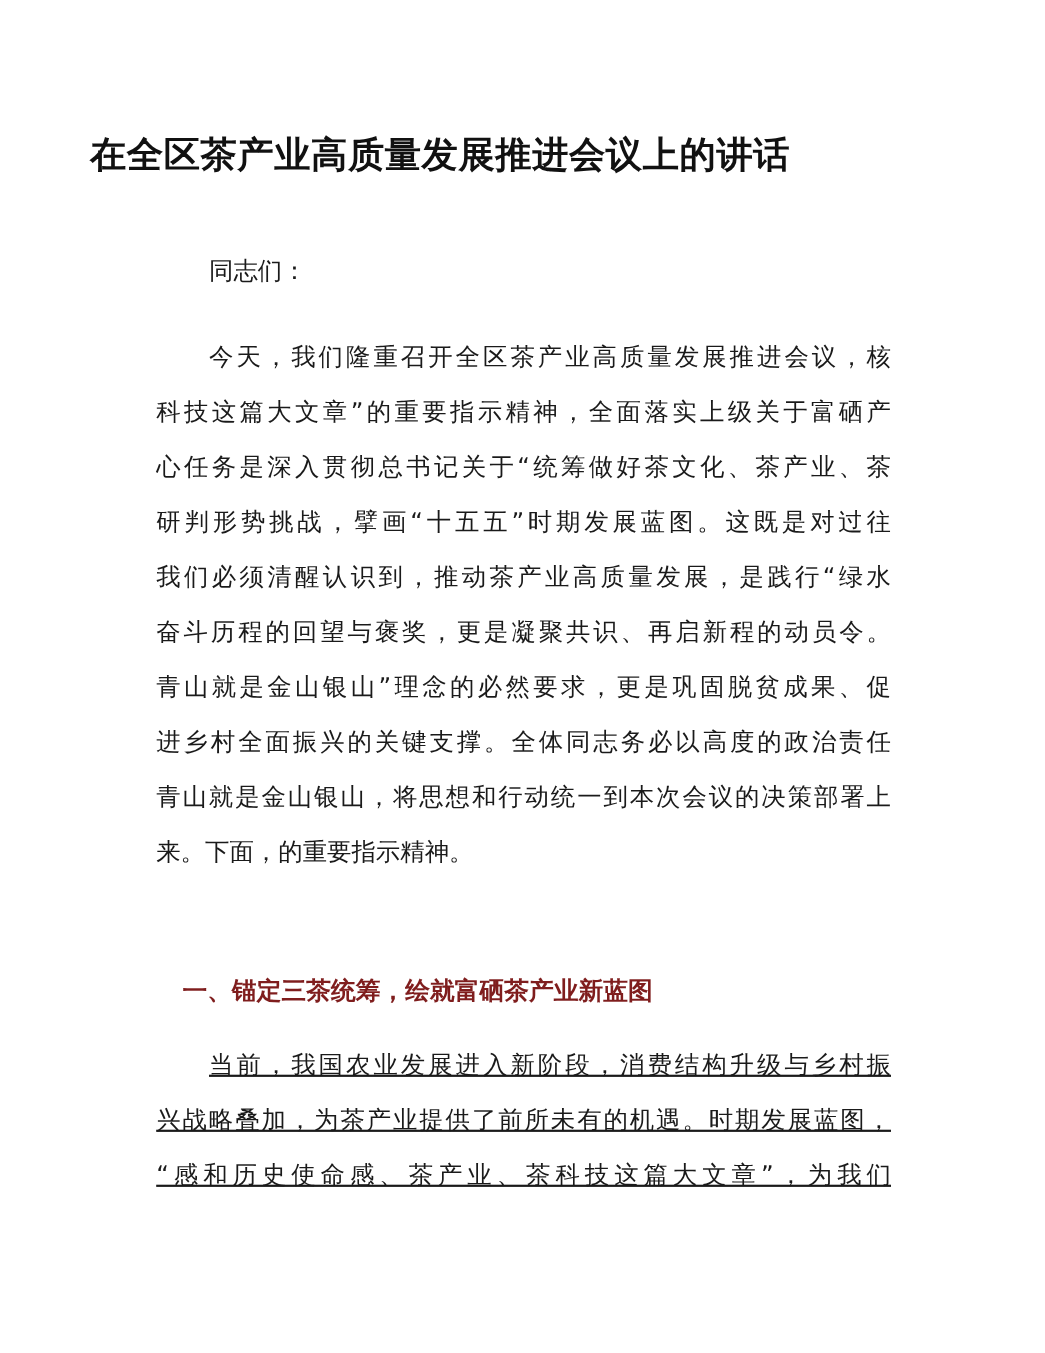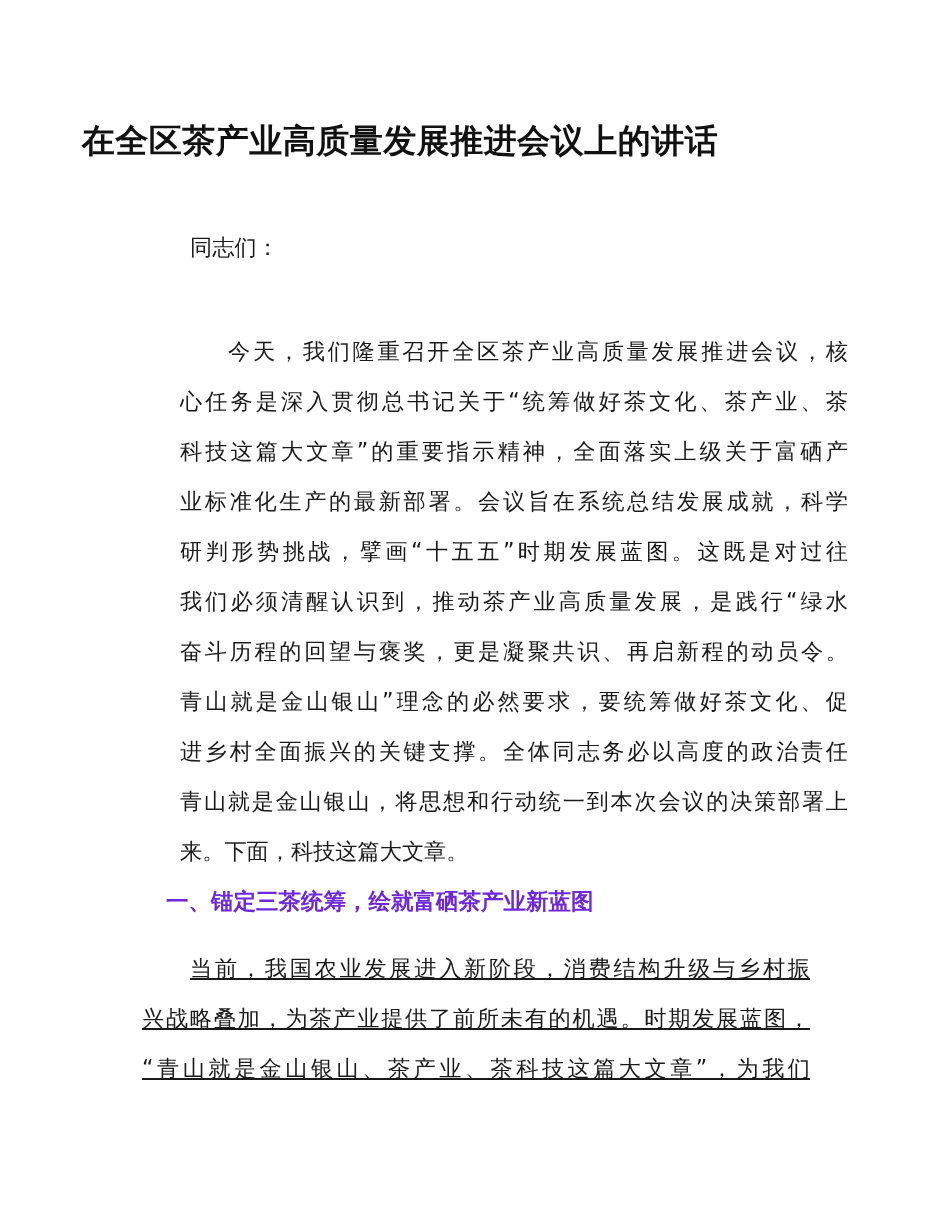"今天，我们隆重召开全区茶产业高质量发展推进会议，核" div.body-text { margin-left: 38px -> none; top: 326px -> 300px }
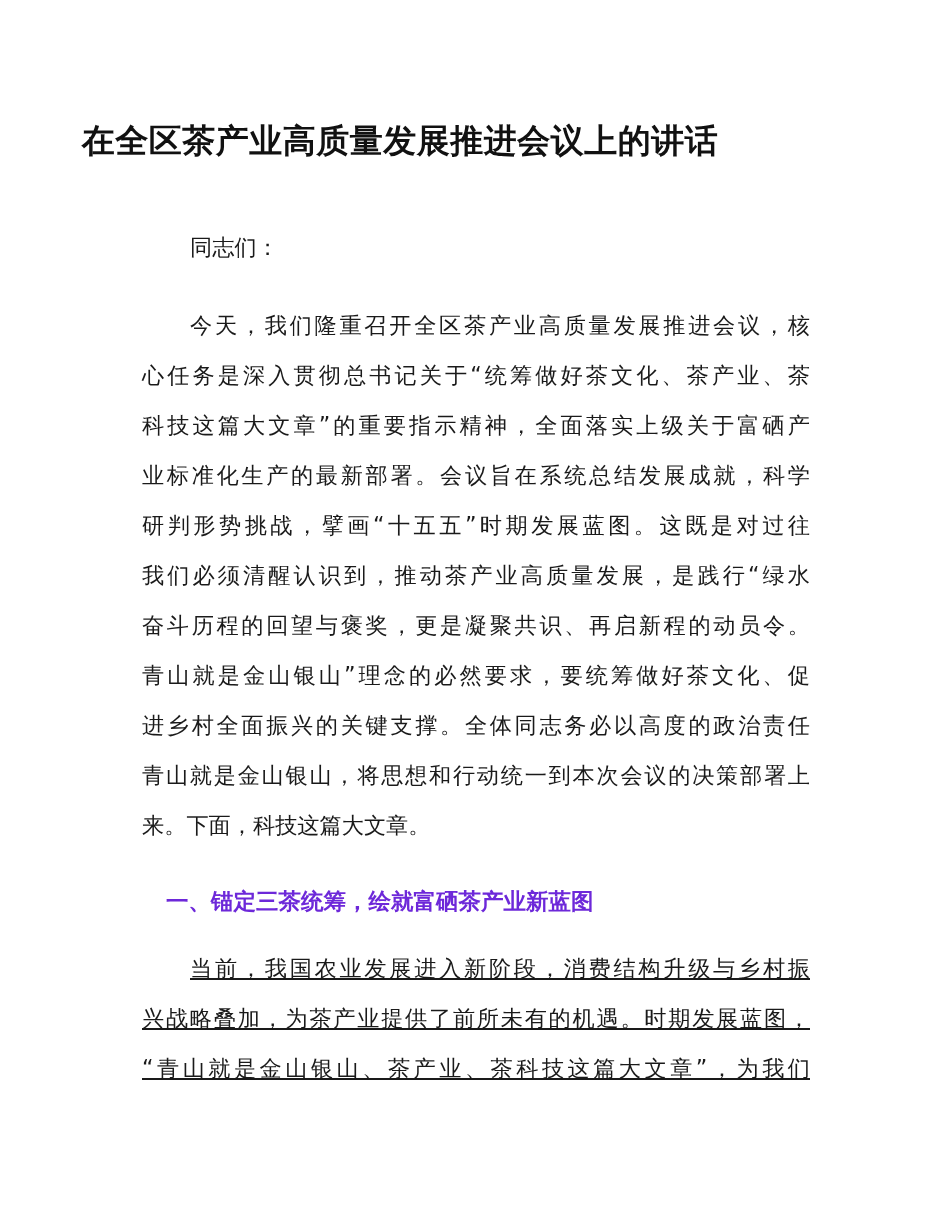"心任务是深入贯彻总书记关于“统筹做好茶文化、茶产业、茶" span.line { order: before "科技这篇大文章”的重要指示精神，全面落实上级关于富硒产" -> after "科技这篇大文章”的重要指示精神，全面落实上级关于富硒产" }
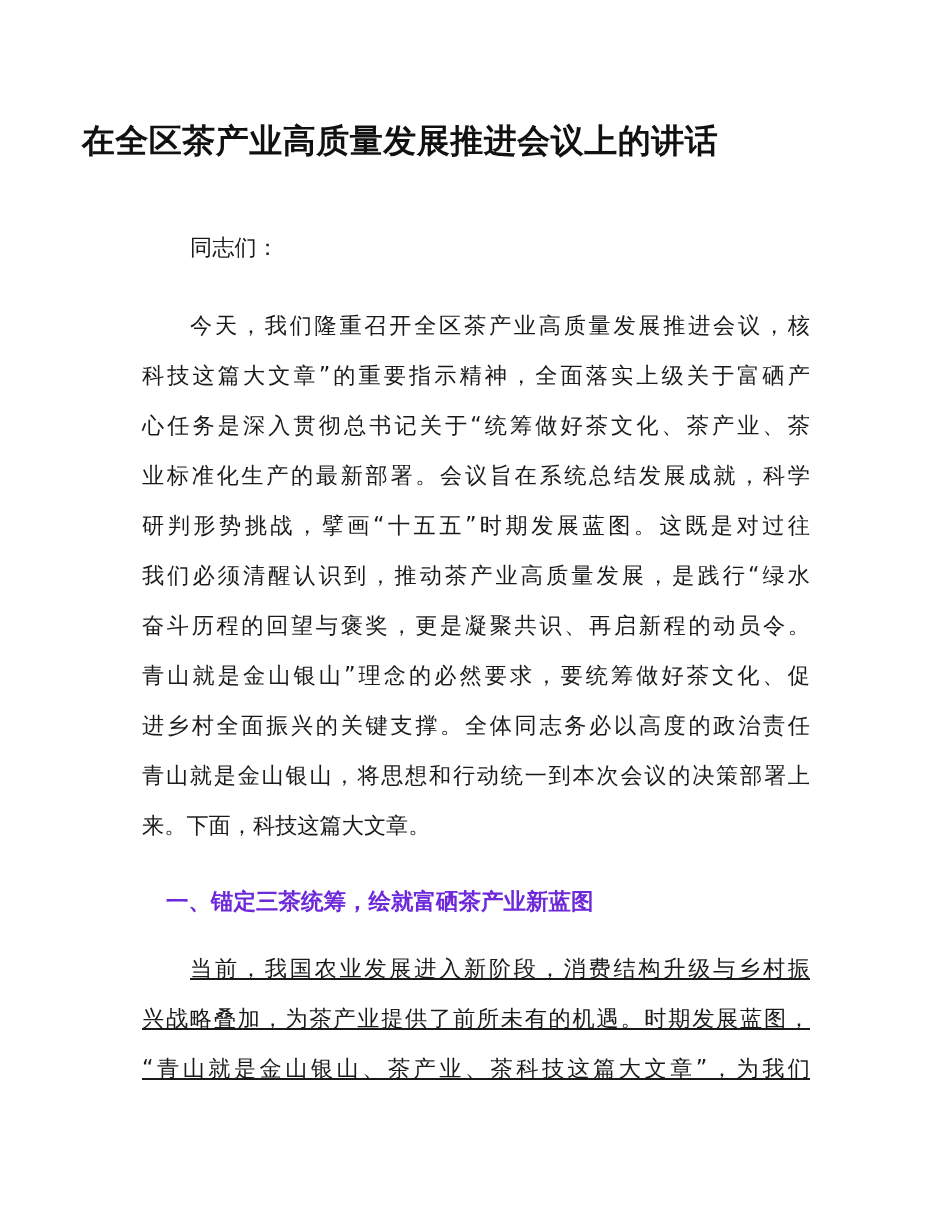"业标准化生产的最新部署。会议旨在系统总结发展成就，科学" span.line { html: <span>业标准化生产的最新部署。会议旨在系统总结发展成就，科学</span> -> none }
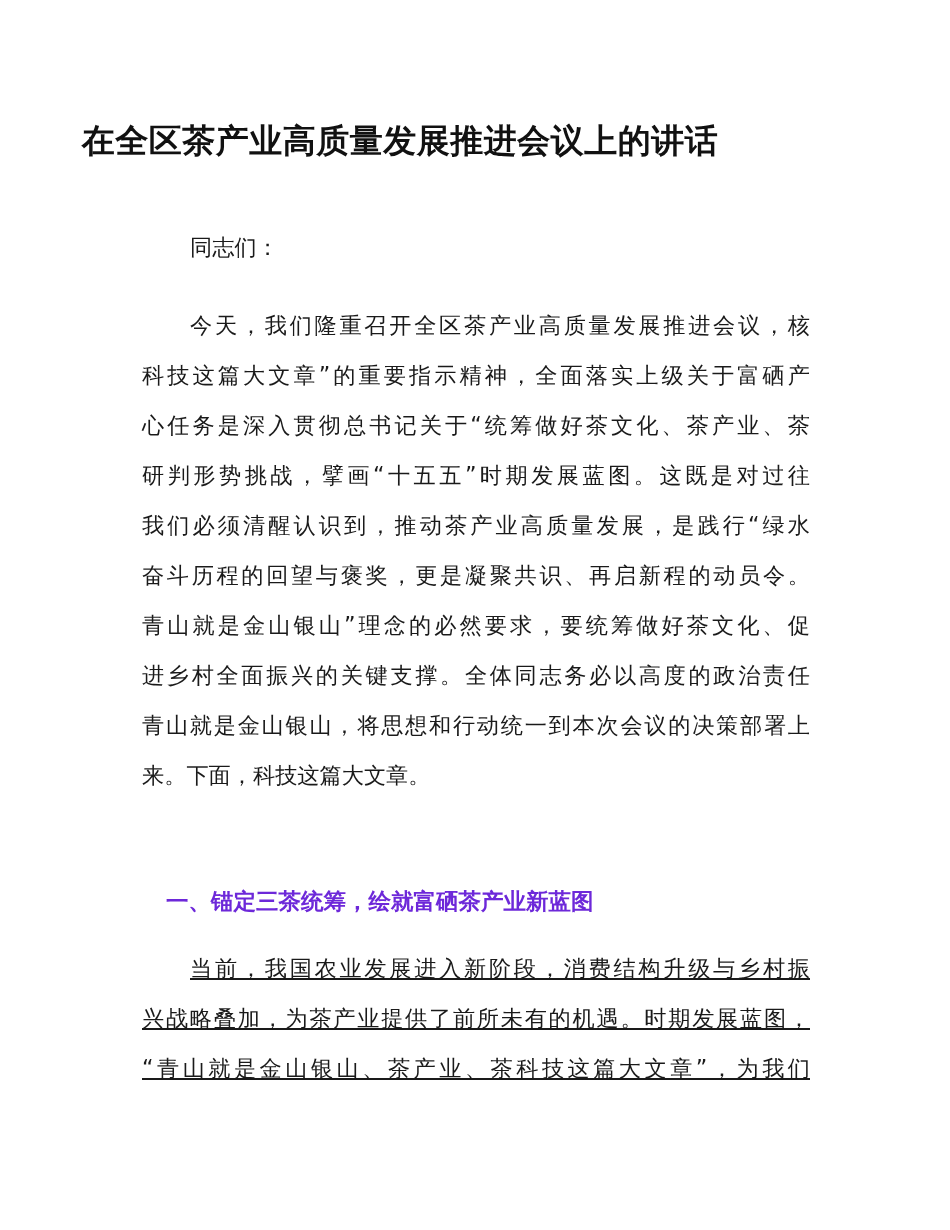"青山就是金山银山”理念的必然要求，要统筹做好茶文化、促" span.line { text: 要统筹做好茶文化 -> 更是巩固脱贫成果 }
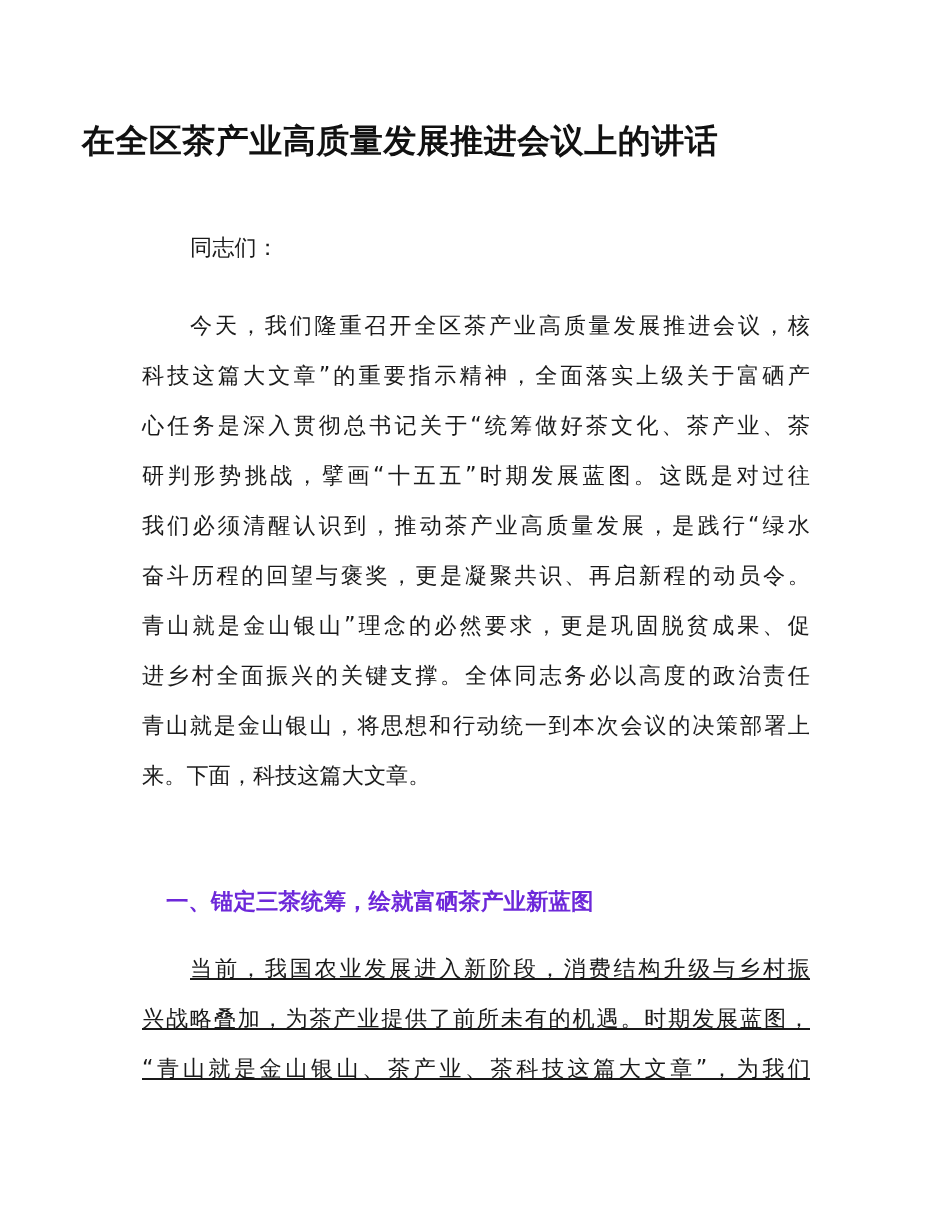"来。下面，科技这篇大文章。" span.line { text: 科技这篇大文章 -> 的重要指示精神 }
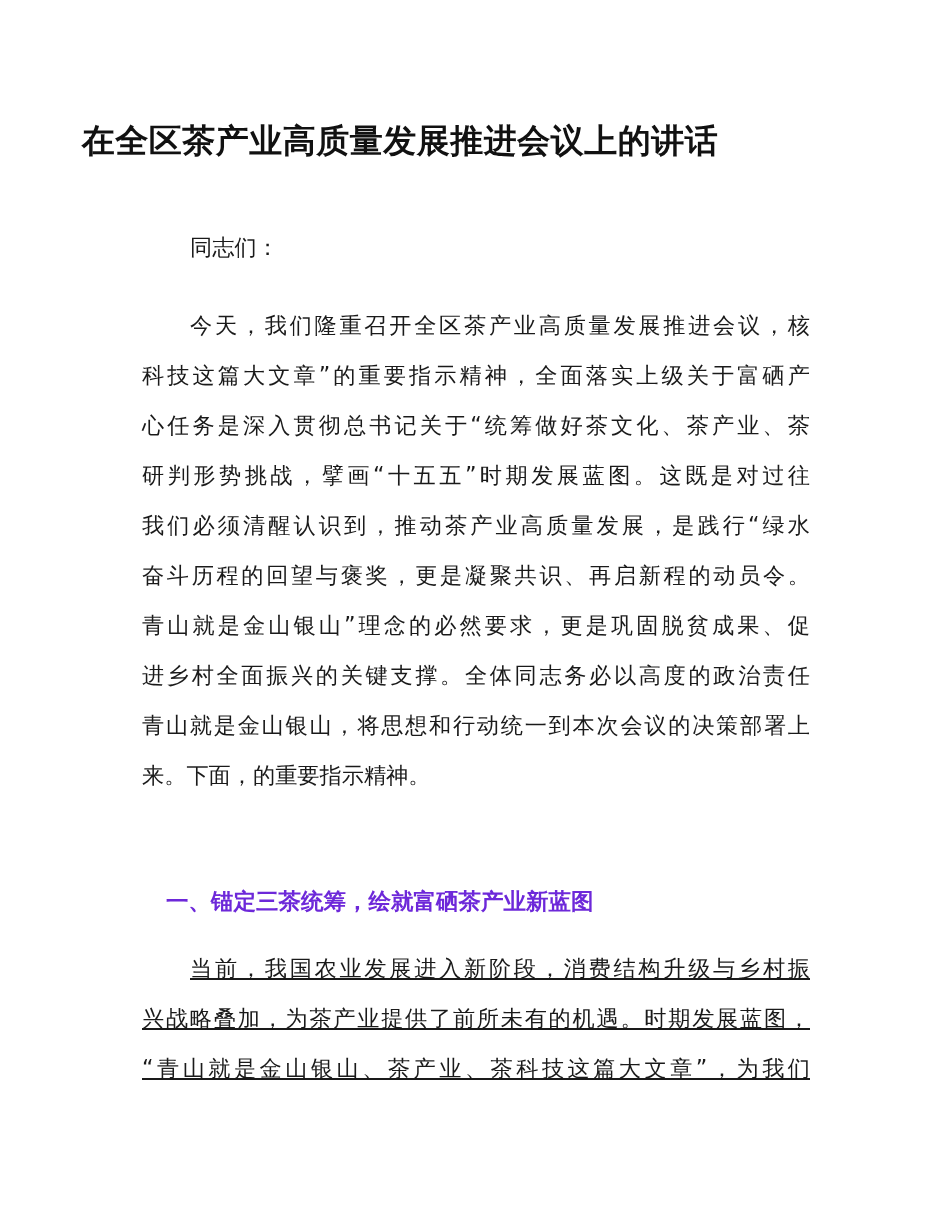"一、锚定三茶统筹，绘就富硒茶产业新蓝图" .heading { color: #6d28d9 -> #7f1d1d }
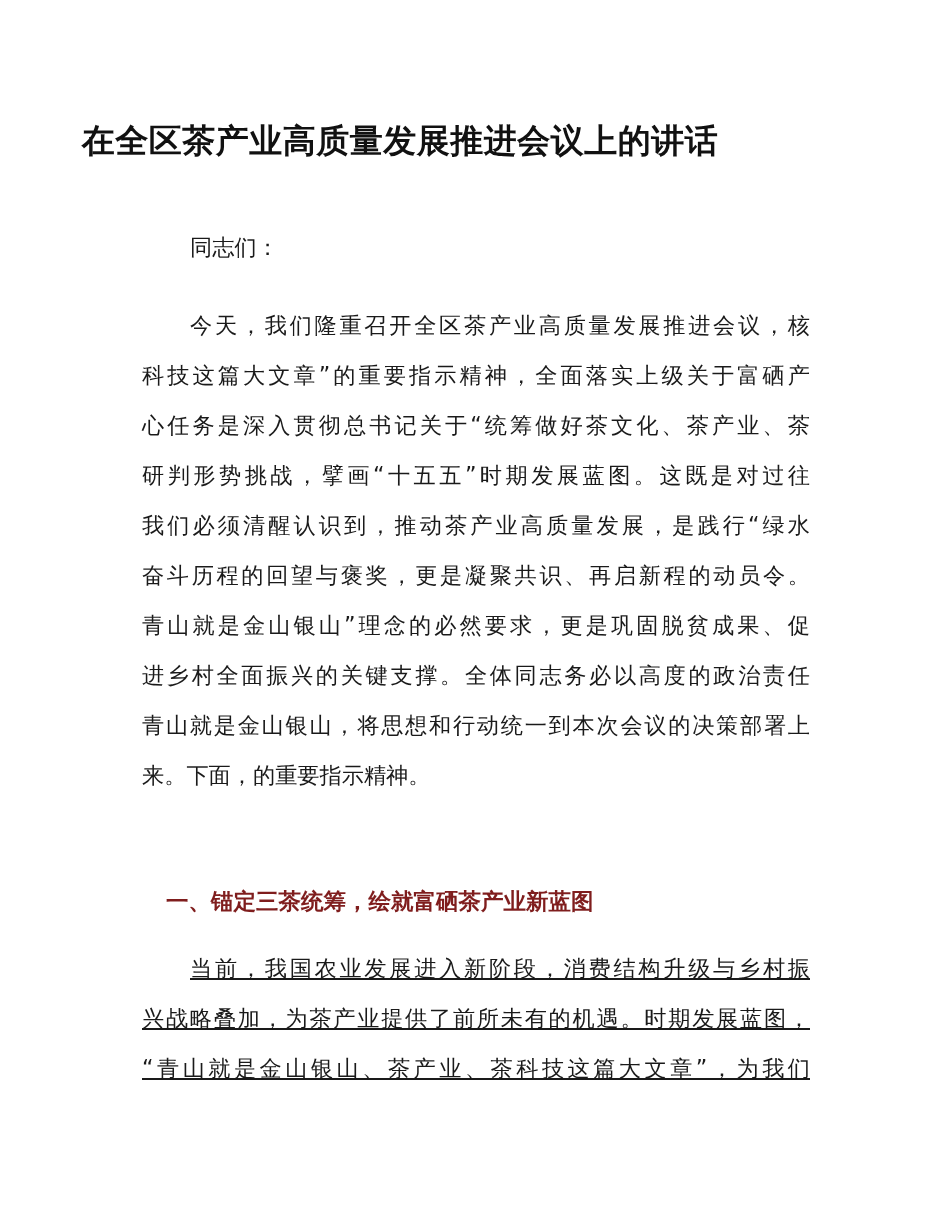"“青山就是金山银山、茶产业、茶科技这篇大文章”，为我们" span.line { text: 青山就是金山银山 -> 感和历史使命感 }
